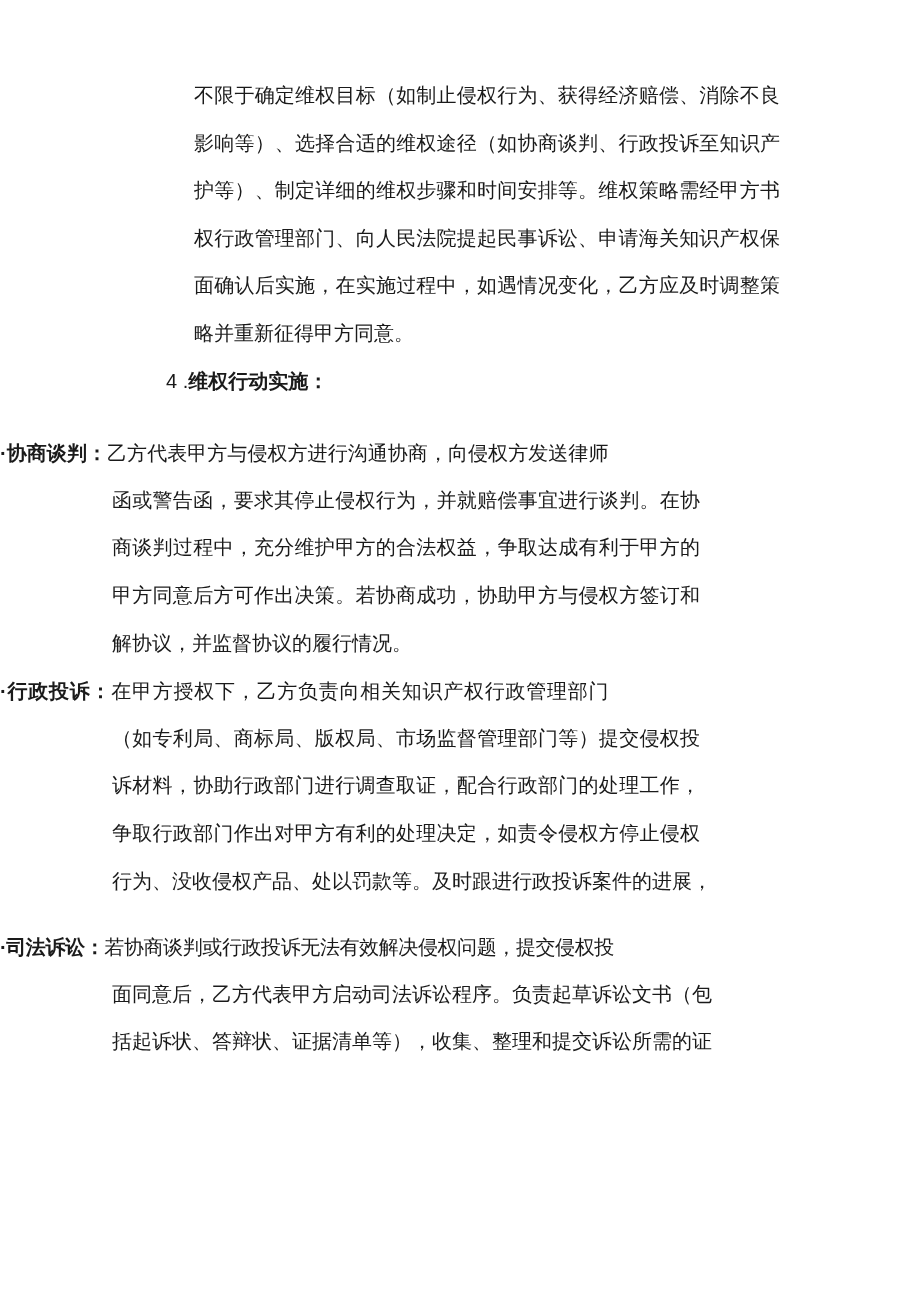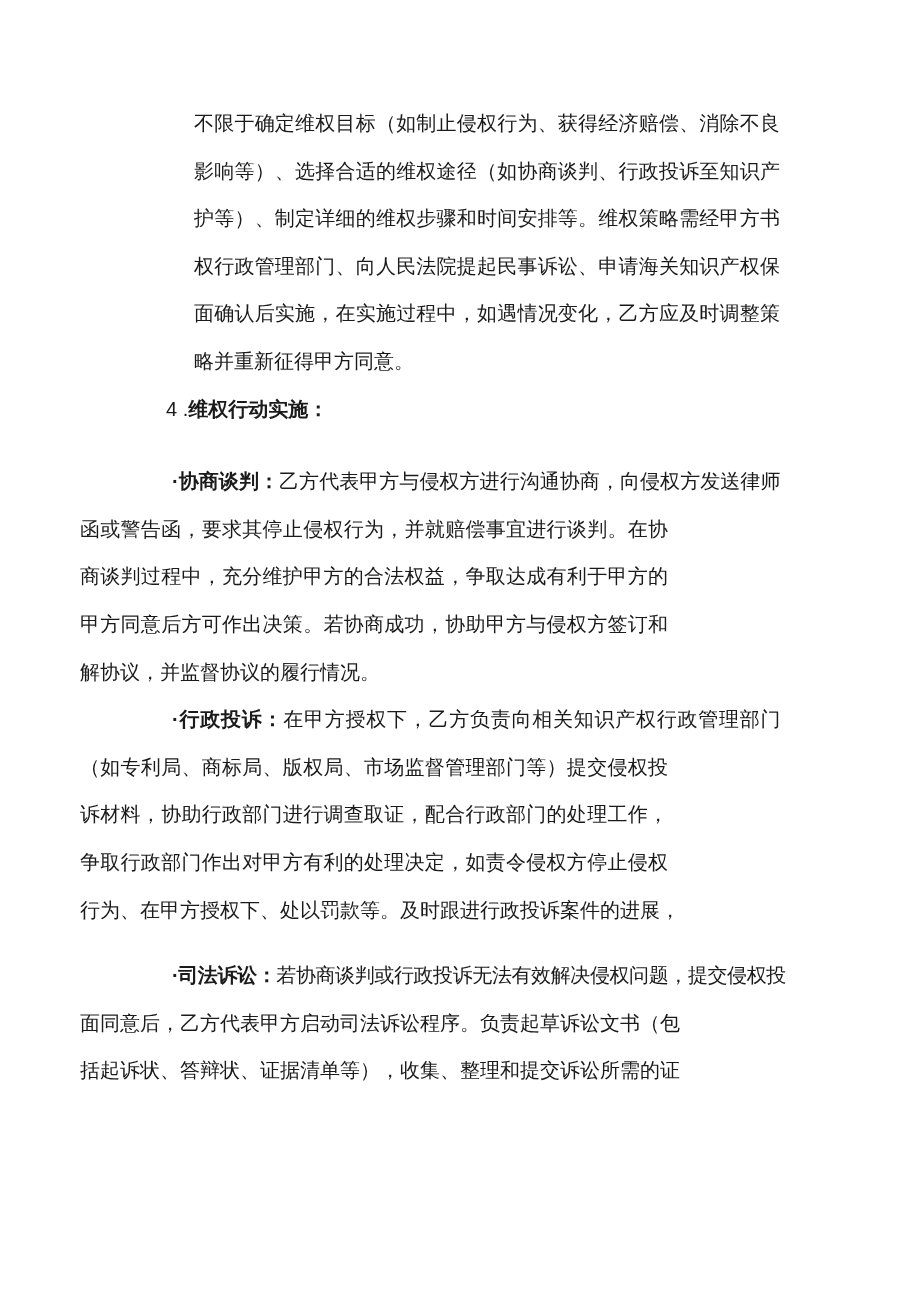"不限于确定维权目标（如制止侵权行为、获得经济赔偿、消除不良" .doc { padding-top: 100px -> 72px }
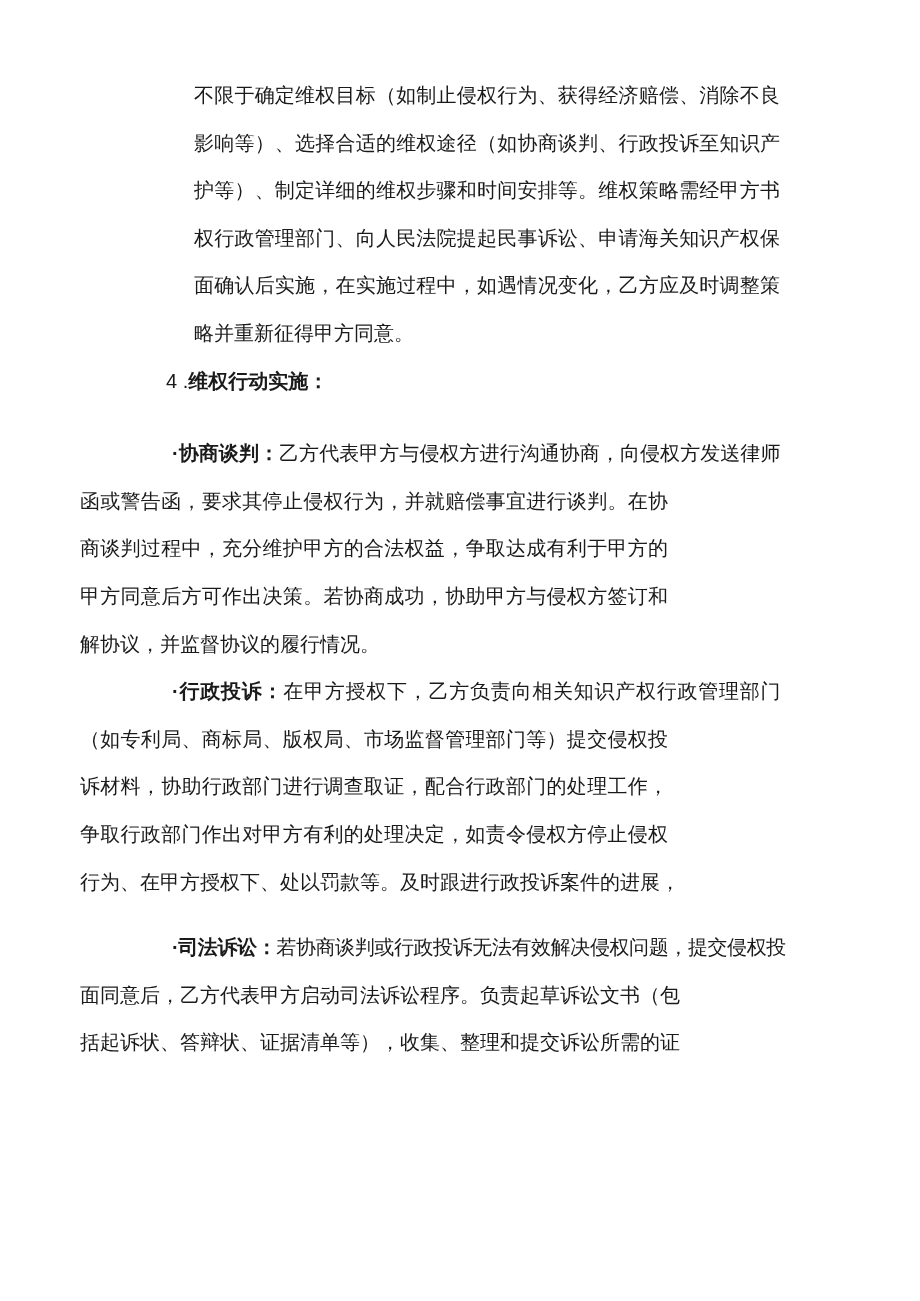"·协商谈判：乙方代表甲方与侵权方进行沟通协商，向侵权方发送律师" .bullet .first { margin-left: 172px -> none }
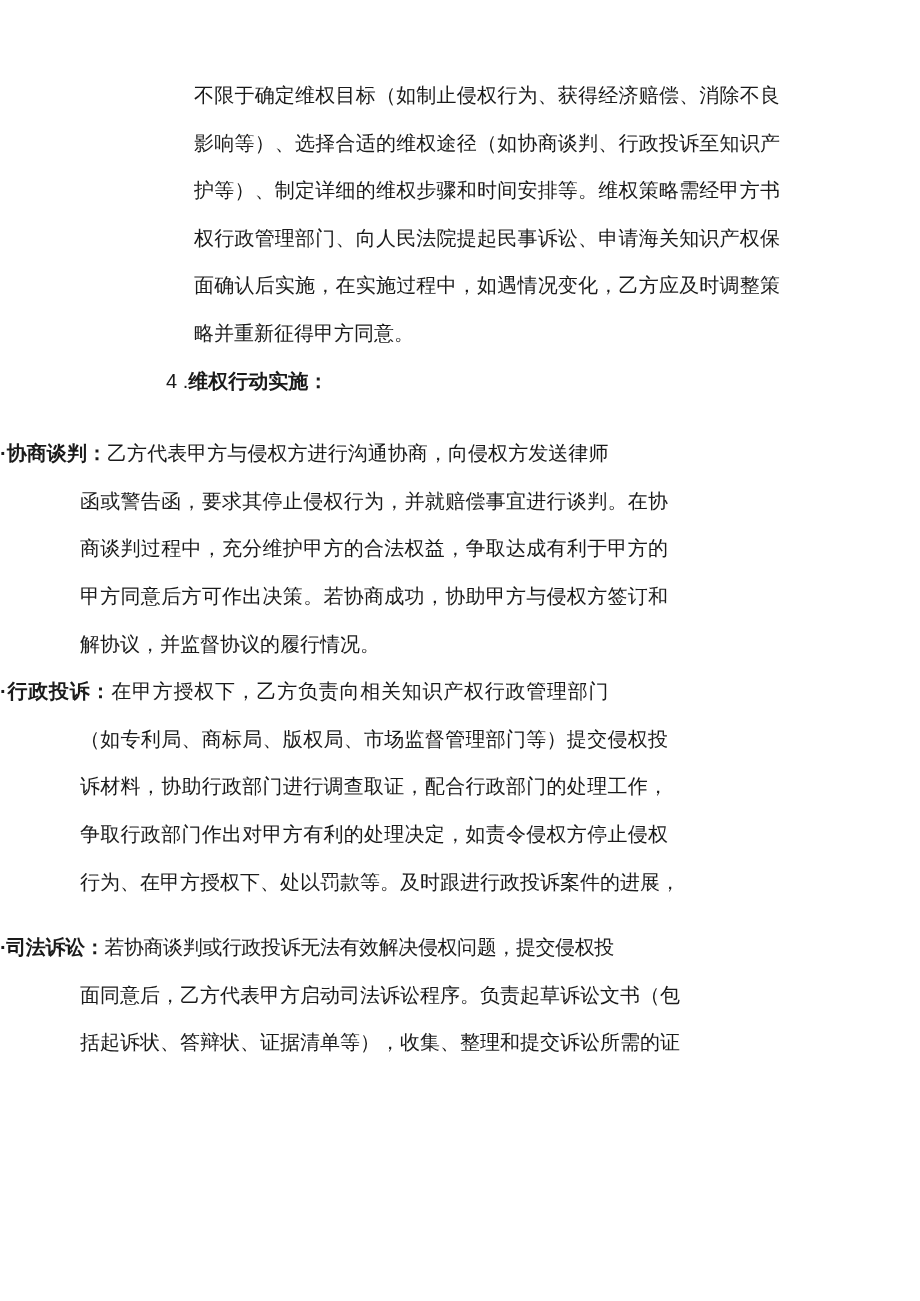"函或警告函，要求其停止侵权行为，并就赔偿事宜进行谈判。在协" .bullet .cont { font-family: none -> Liberation Mono, monospace; margin-left: 80px -> 112px }
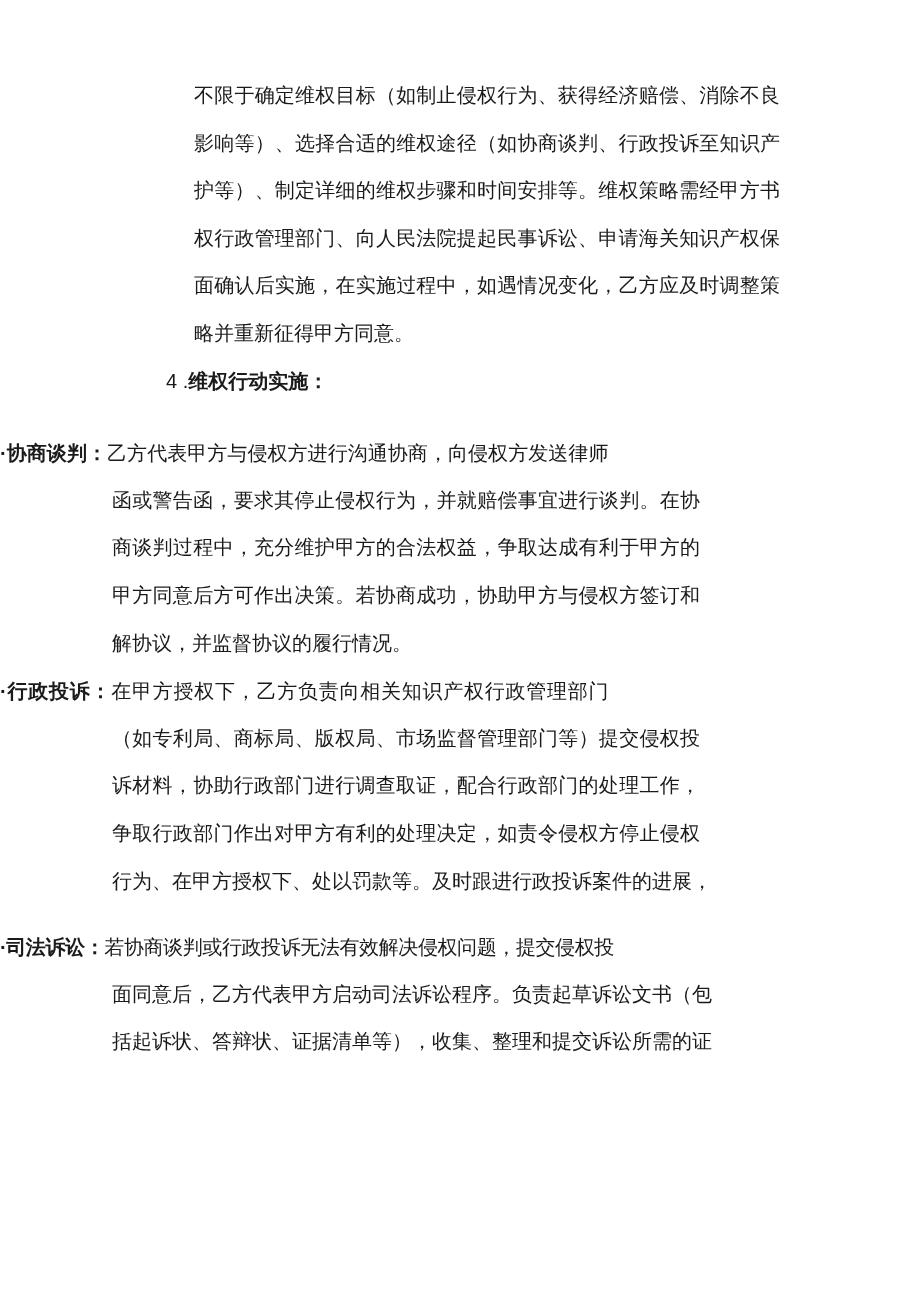"行为、在甲方授权下、处以罚款等。及时跟进行政投诉案件的进展，" div.line { text: 在甲方授权下 -> 没收侵权产品 }
